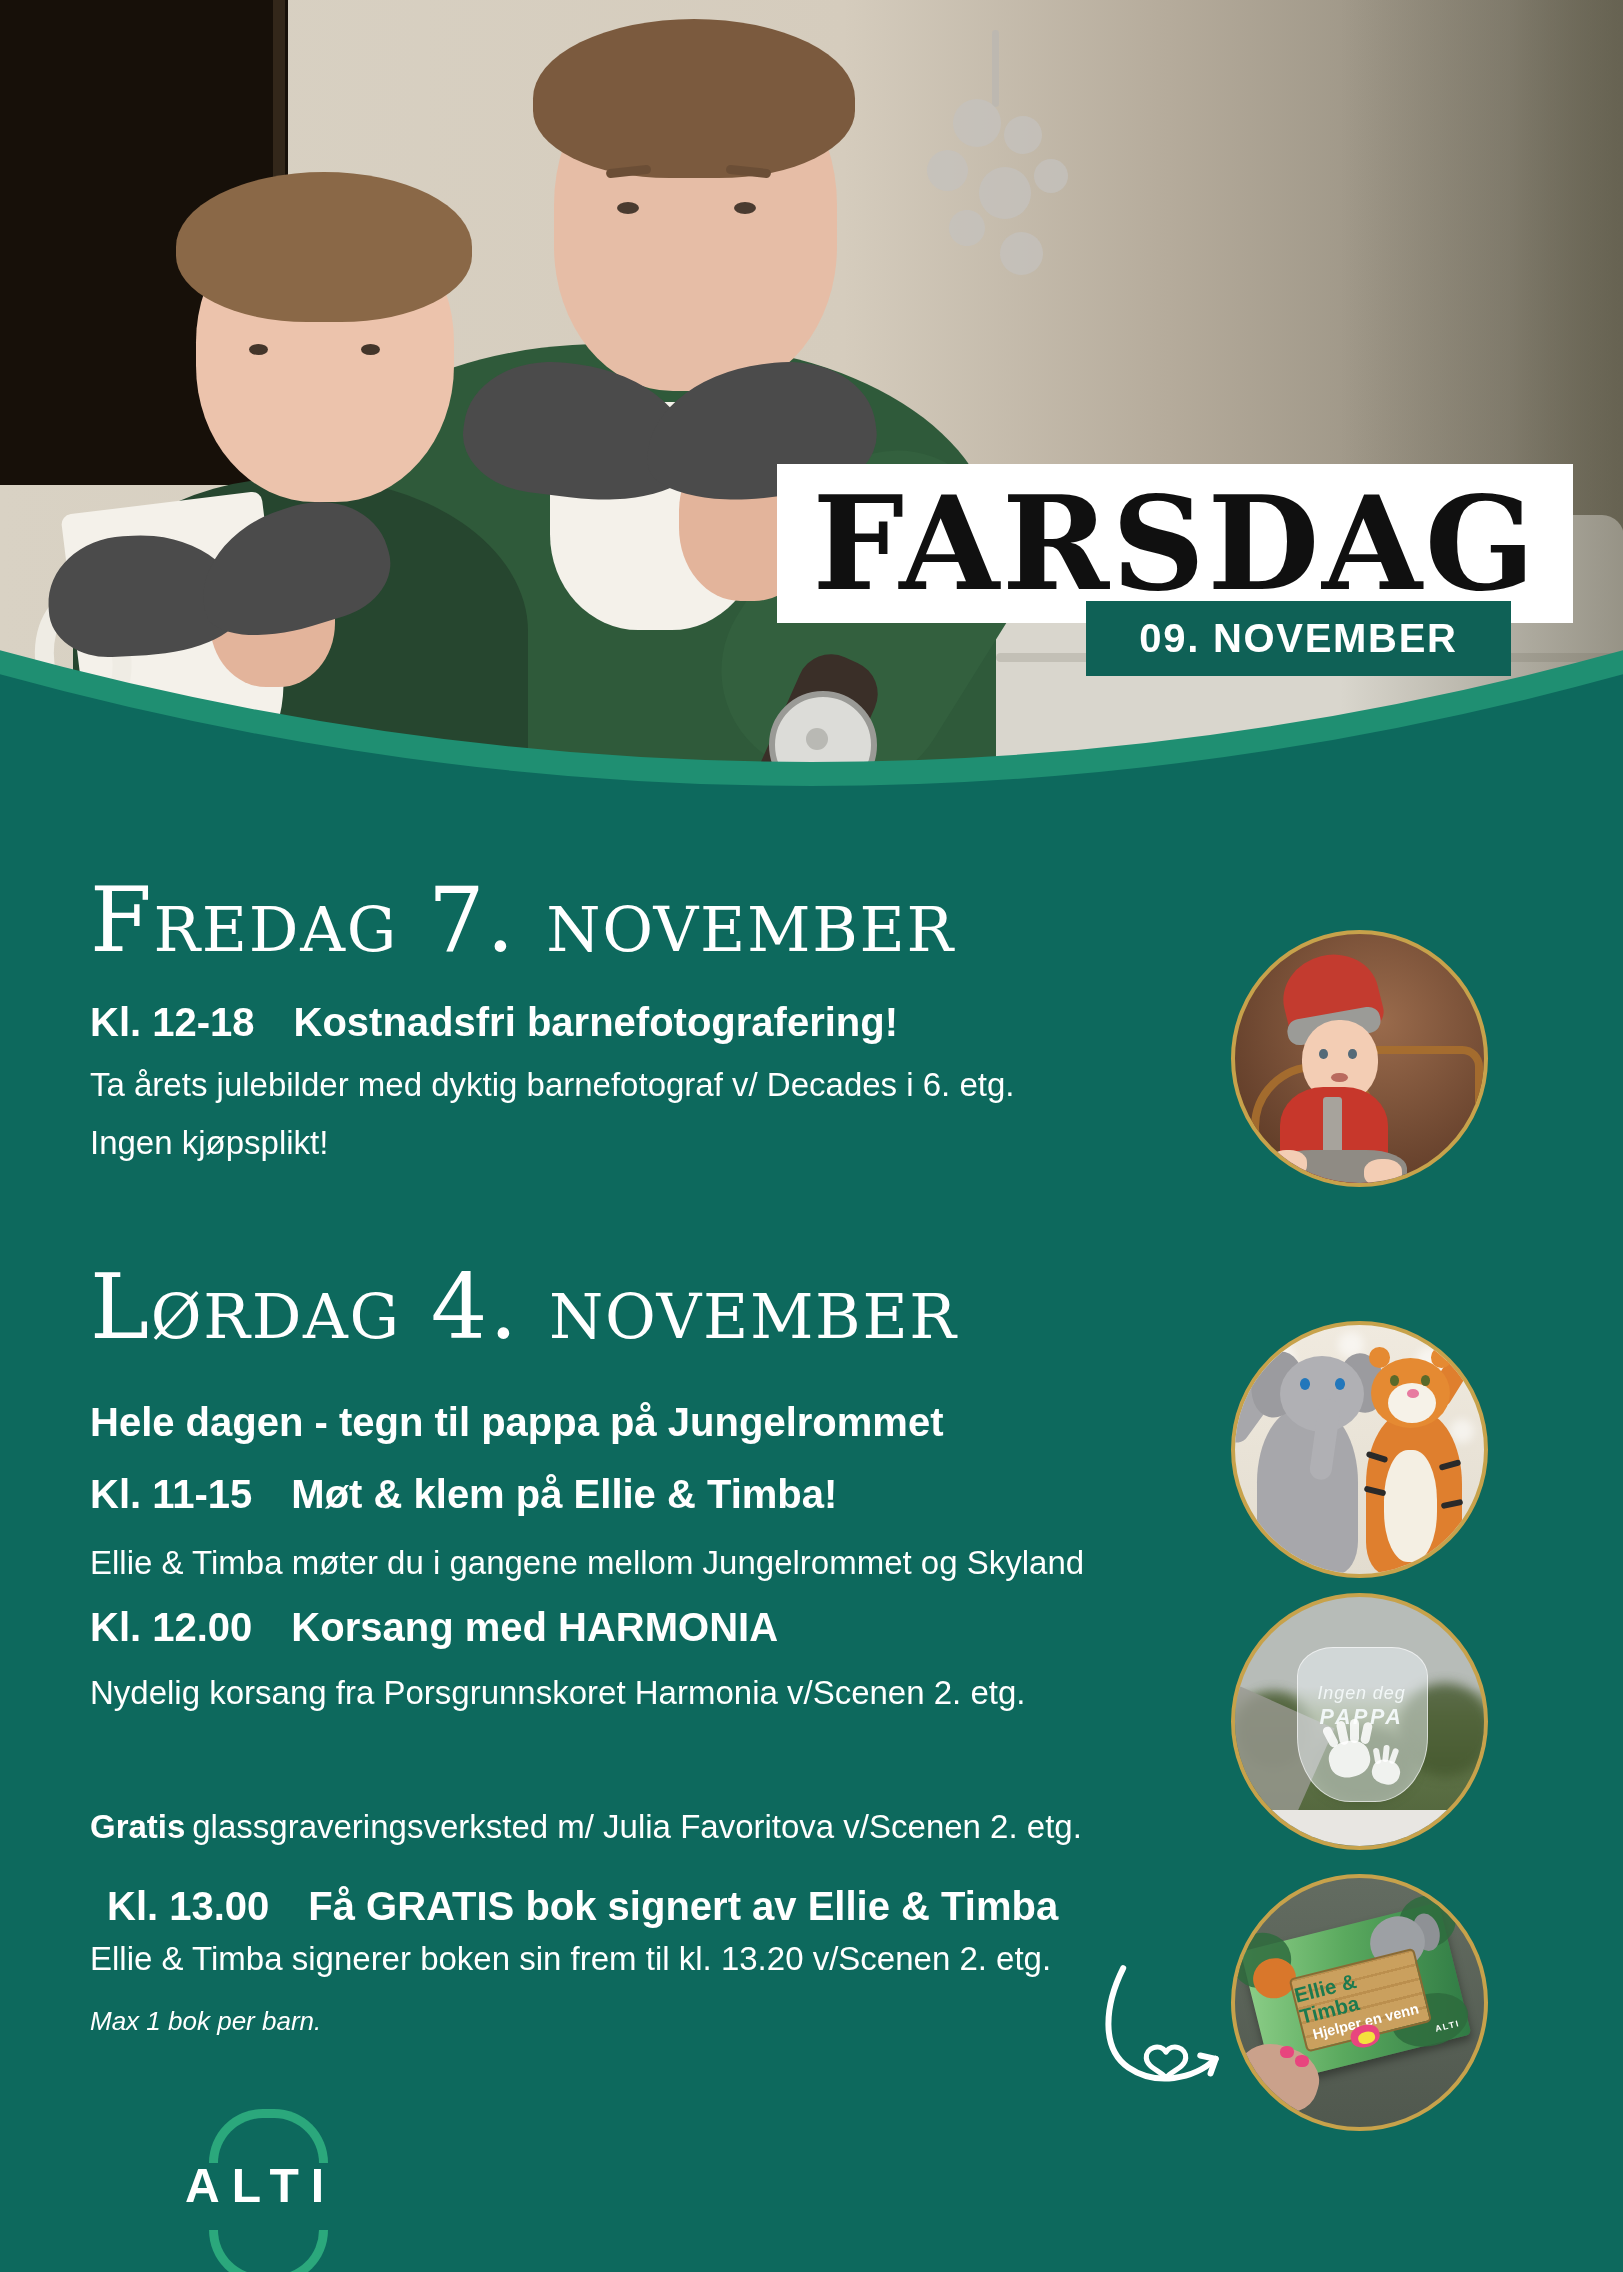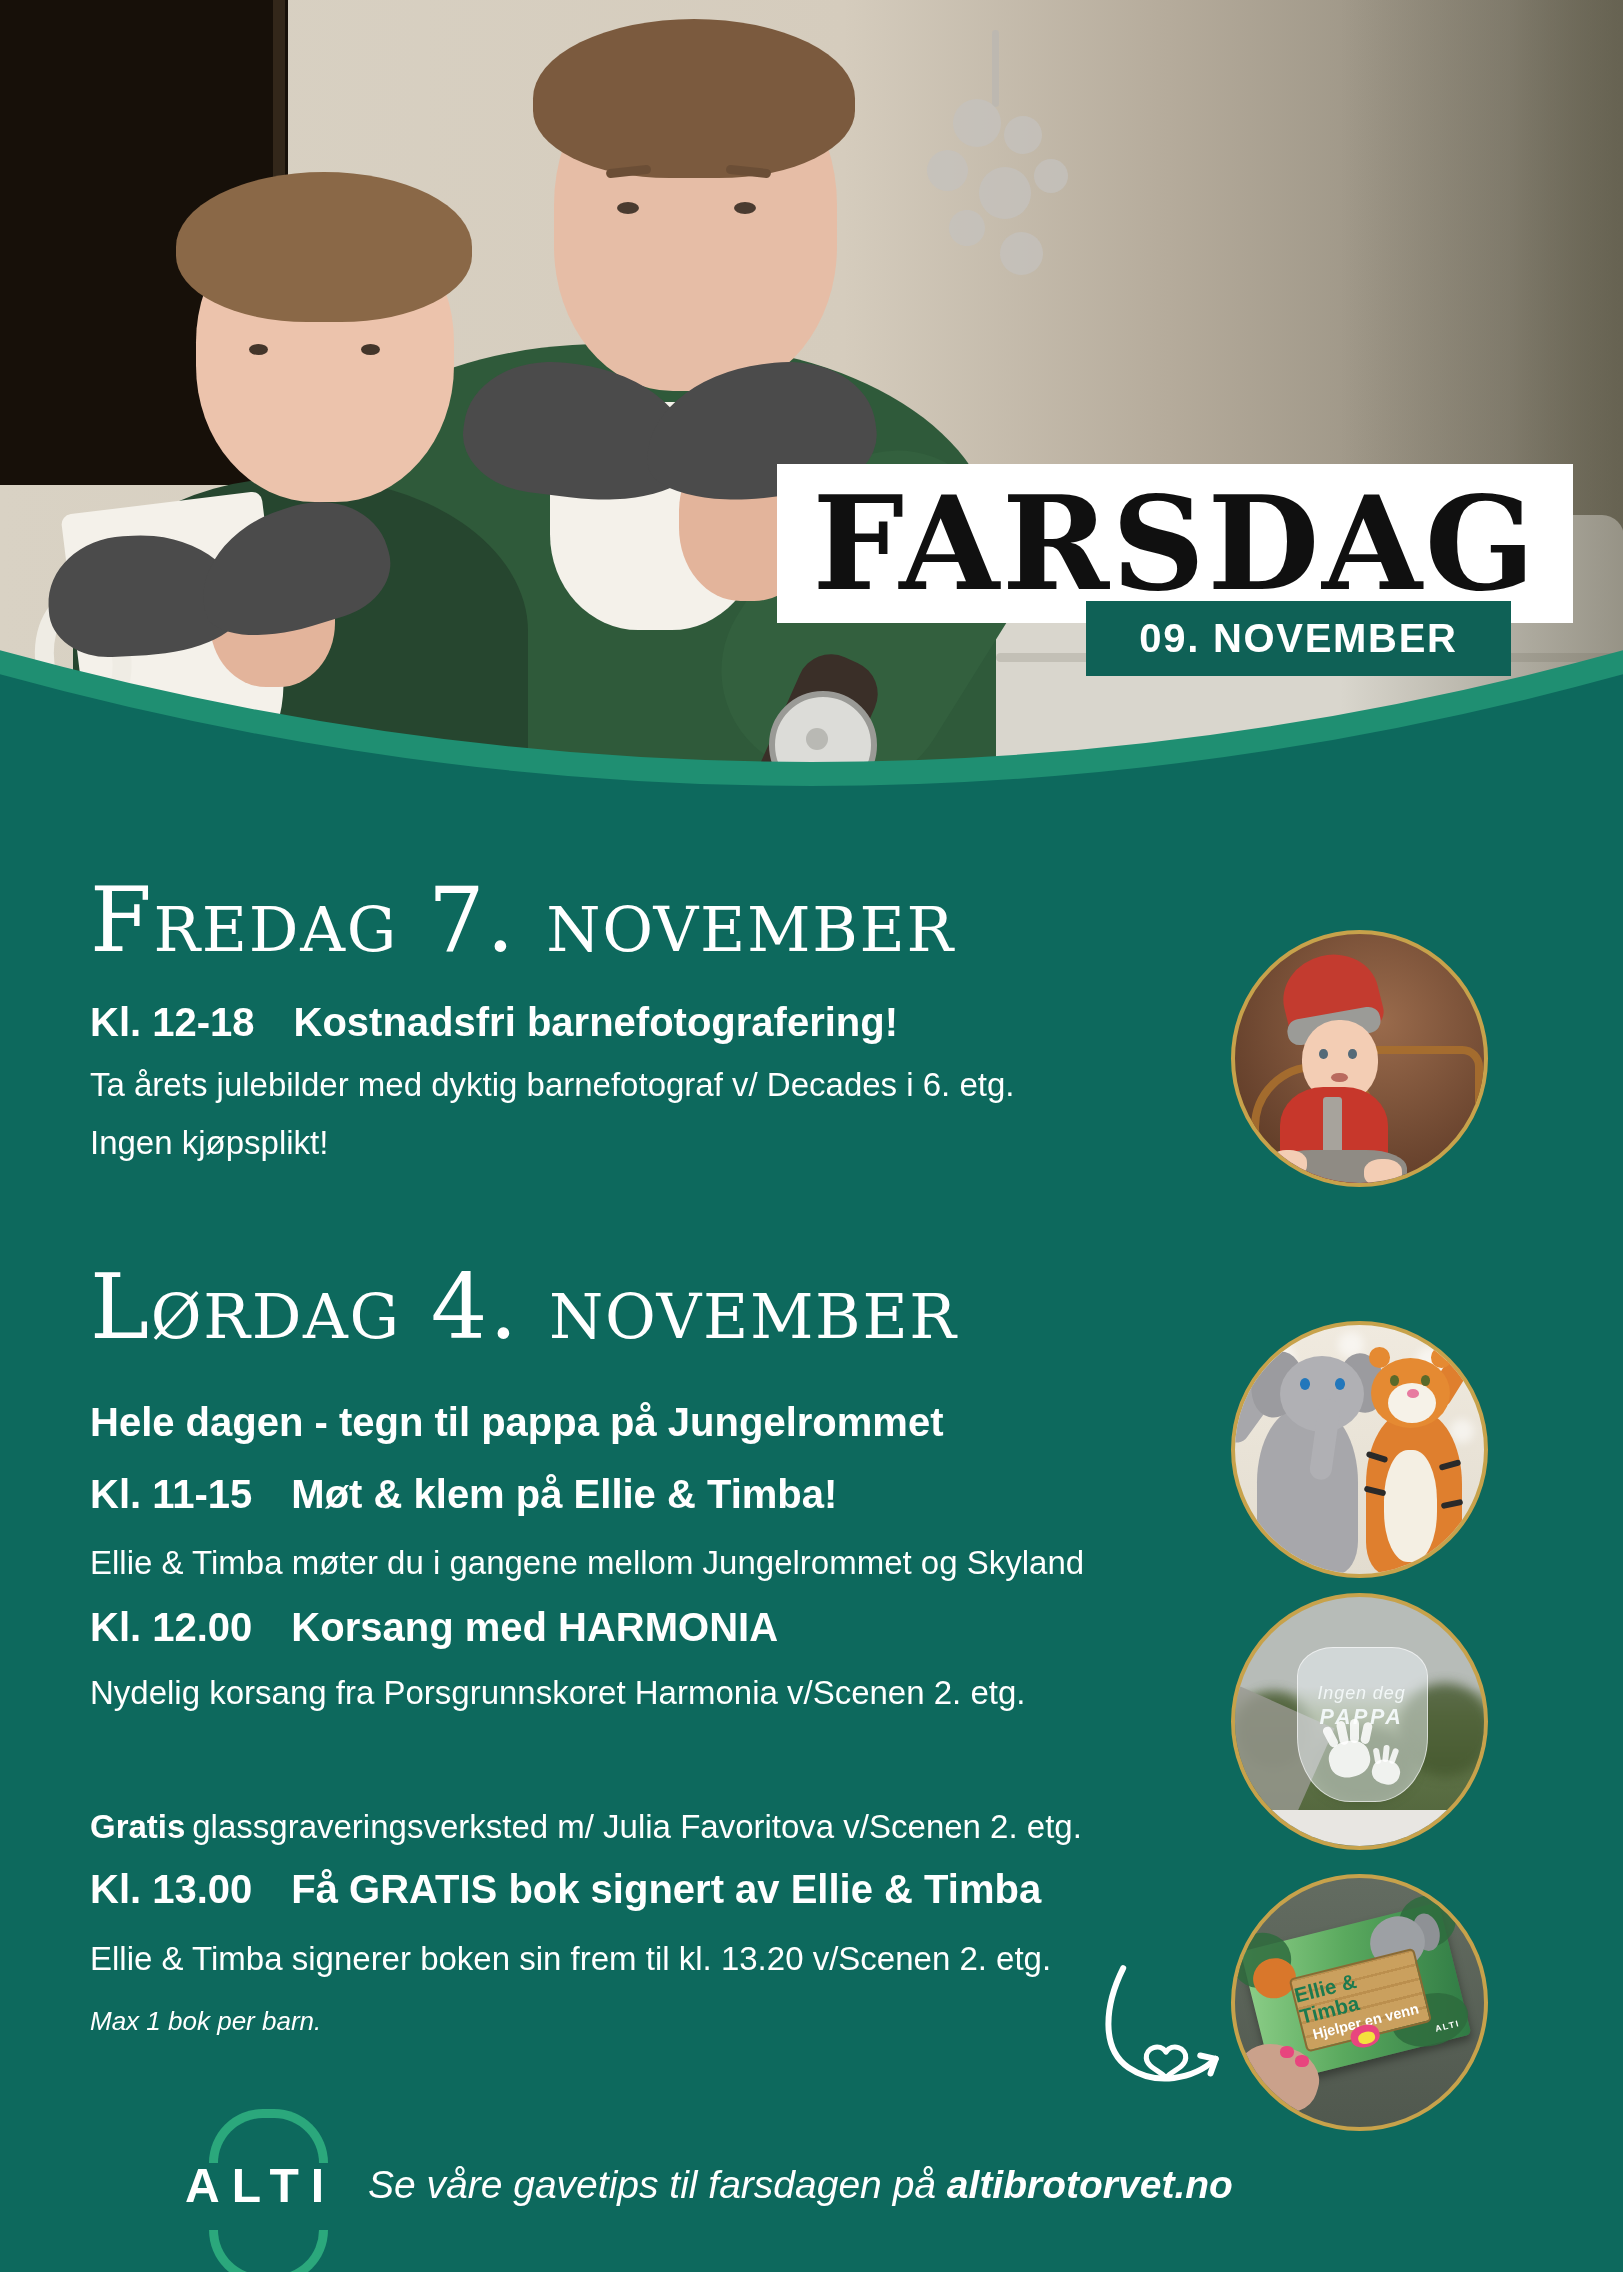"Kl. 13.00 Få GRATIS bok" p.ev { margin: 0 -> 17px }
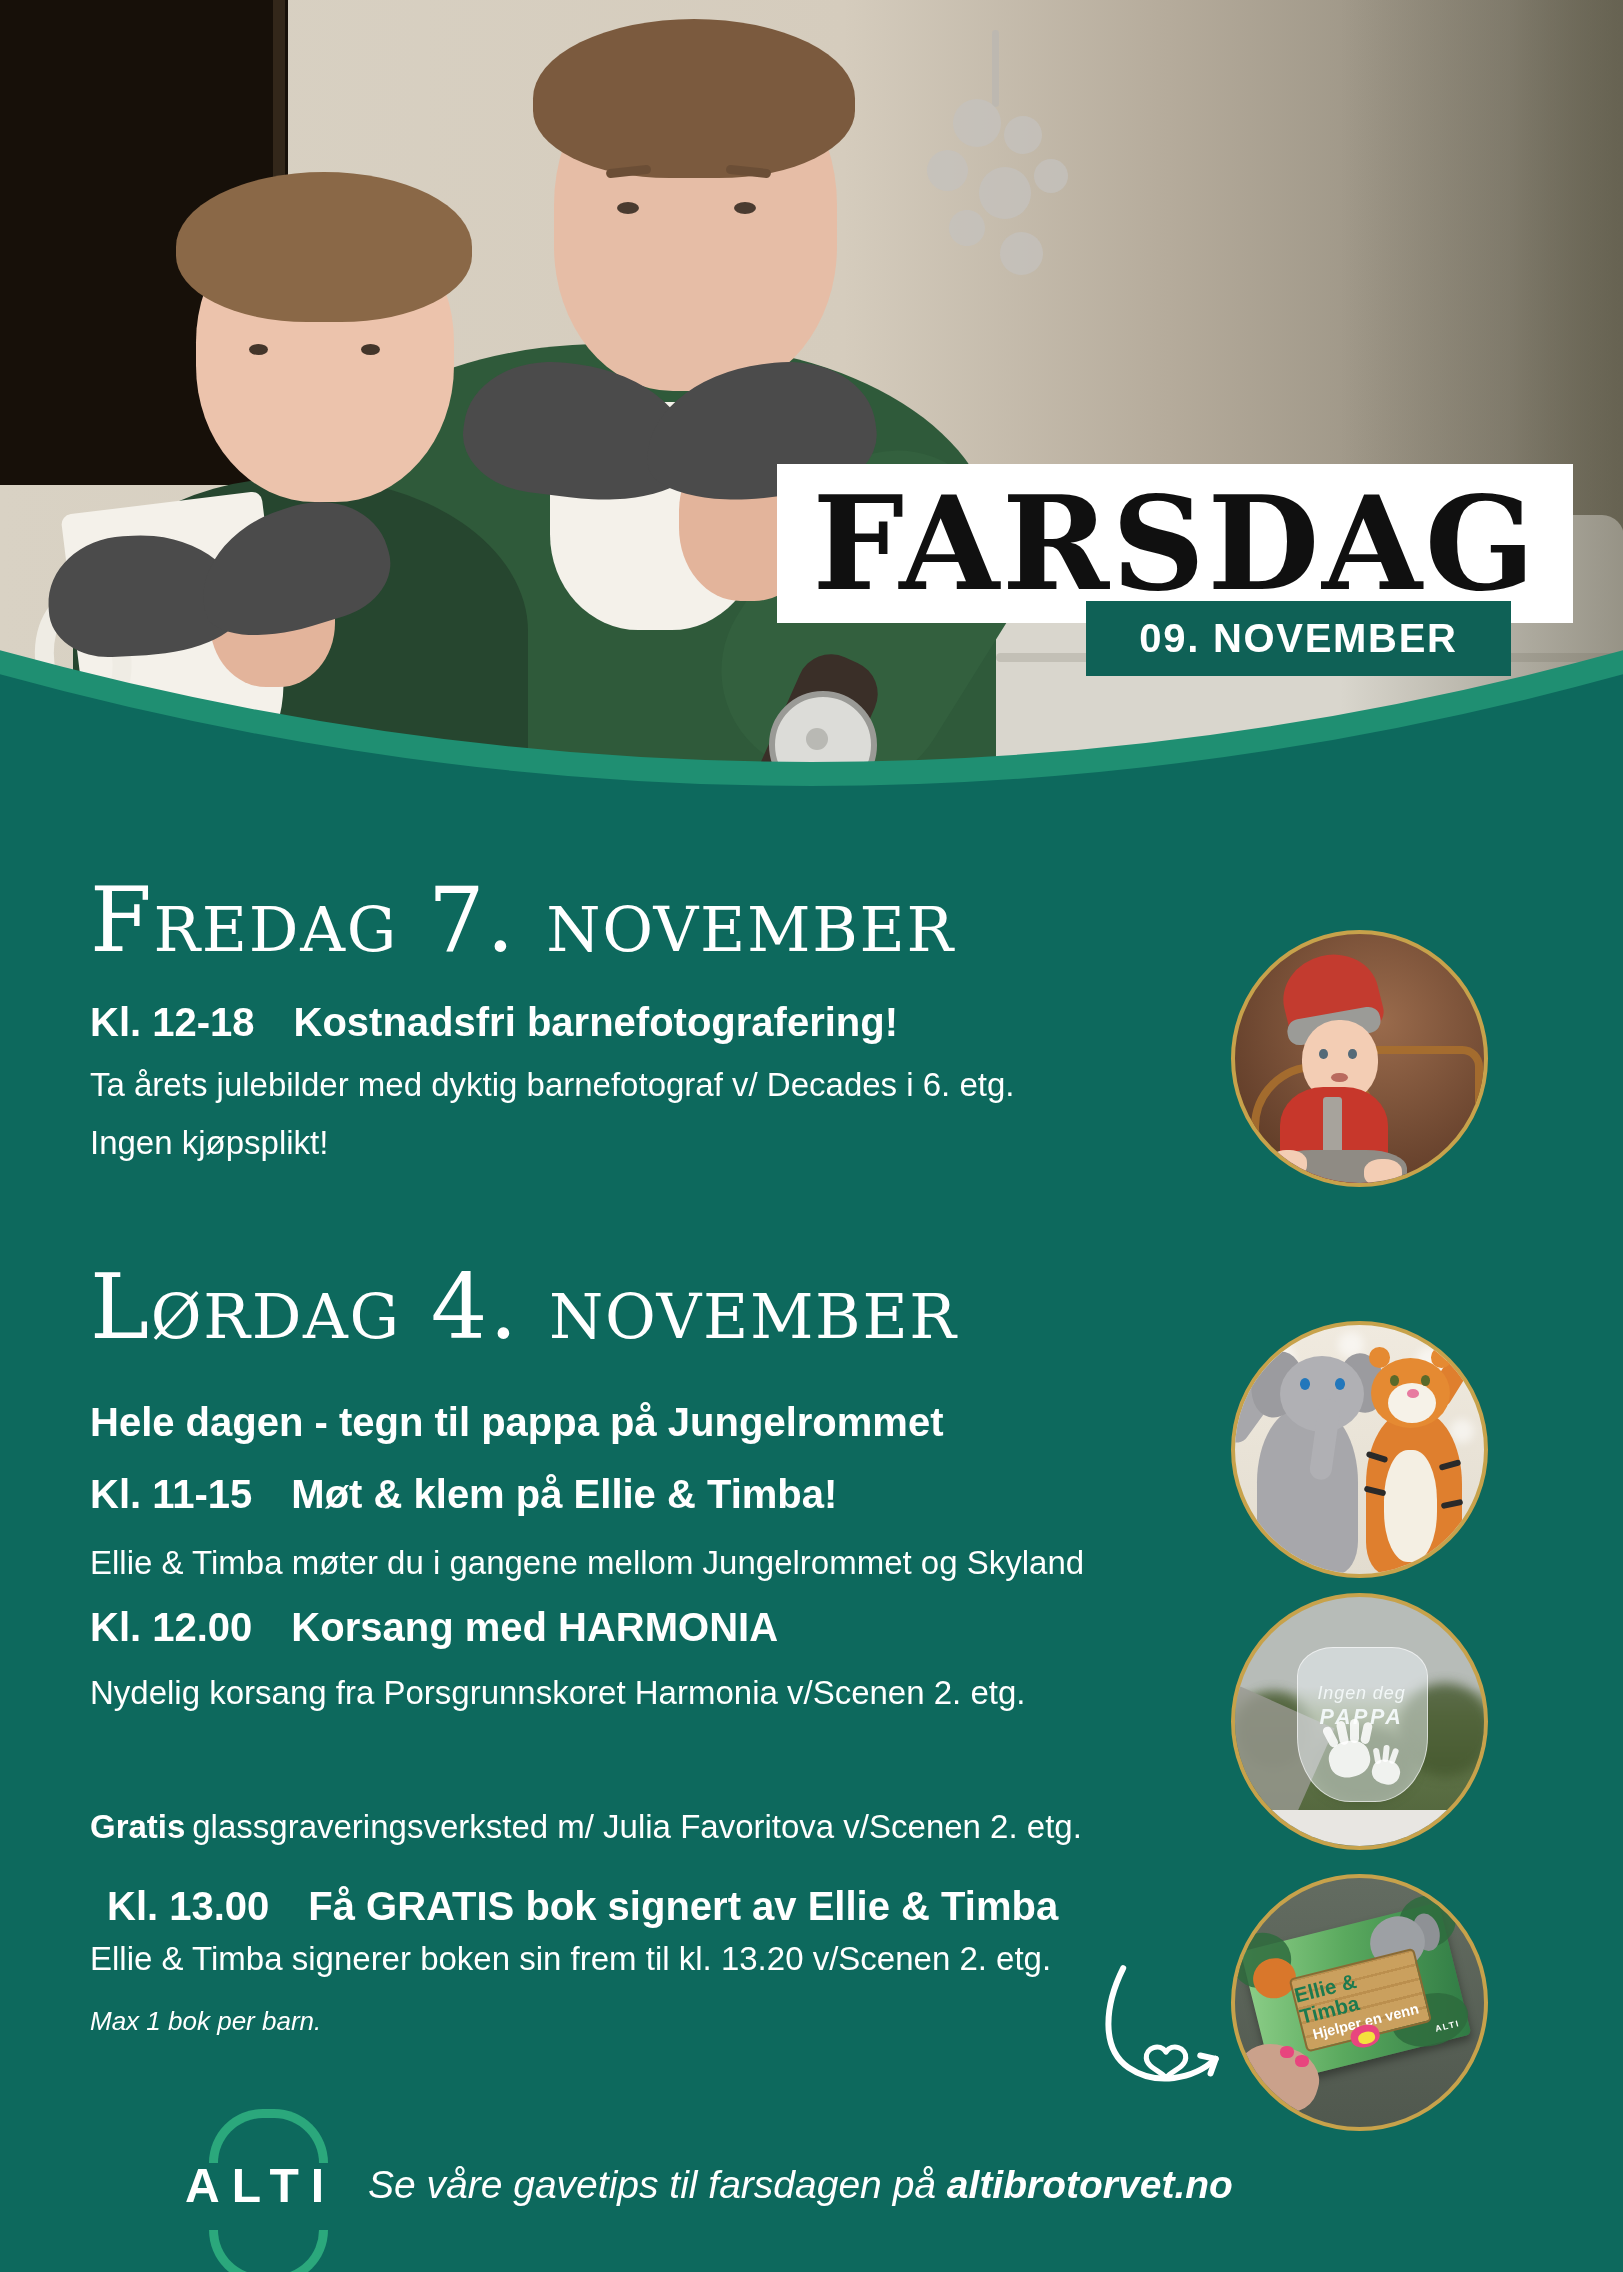"Se våre gavetips til farsdagen" p.footer-msg { html: <p> <span>Se våre gavetips til farsdagen på </span><b>altibrotorvet.no</b> </p> -> none }
